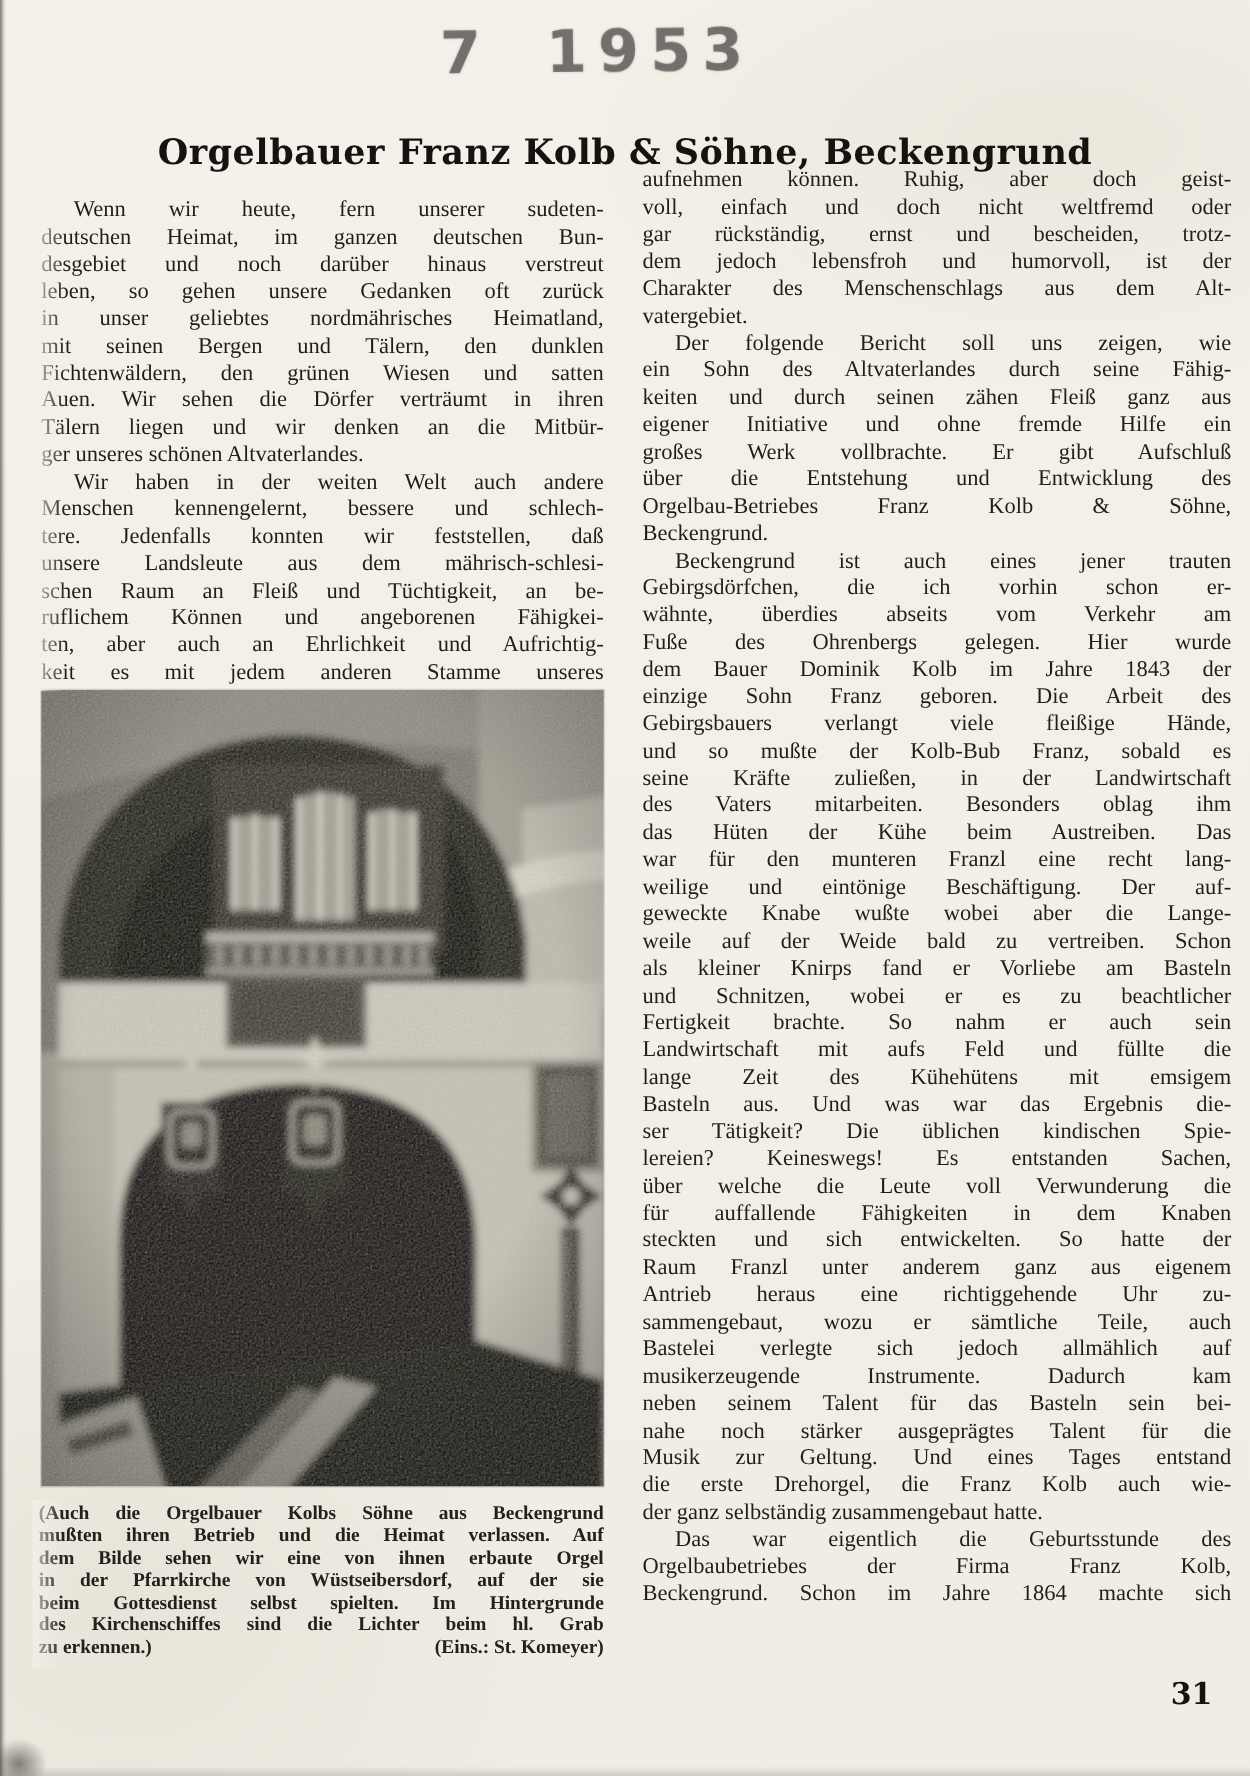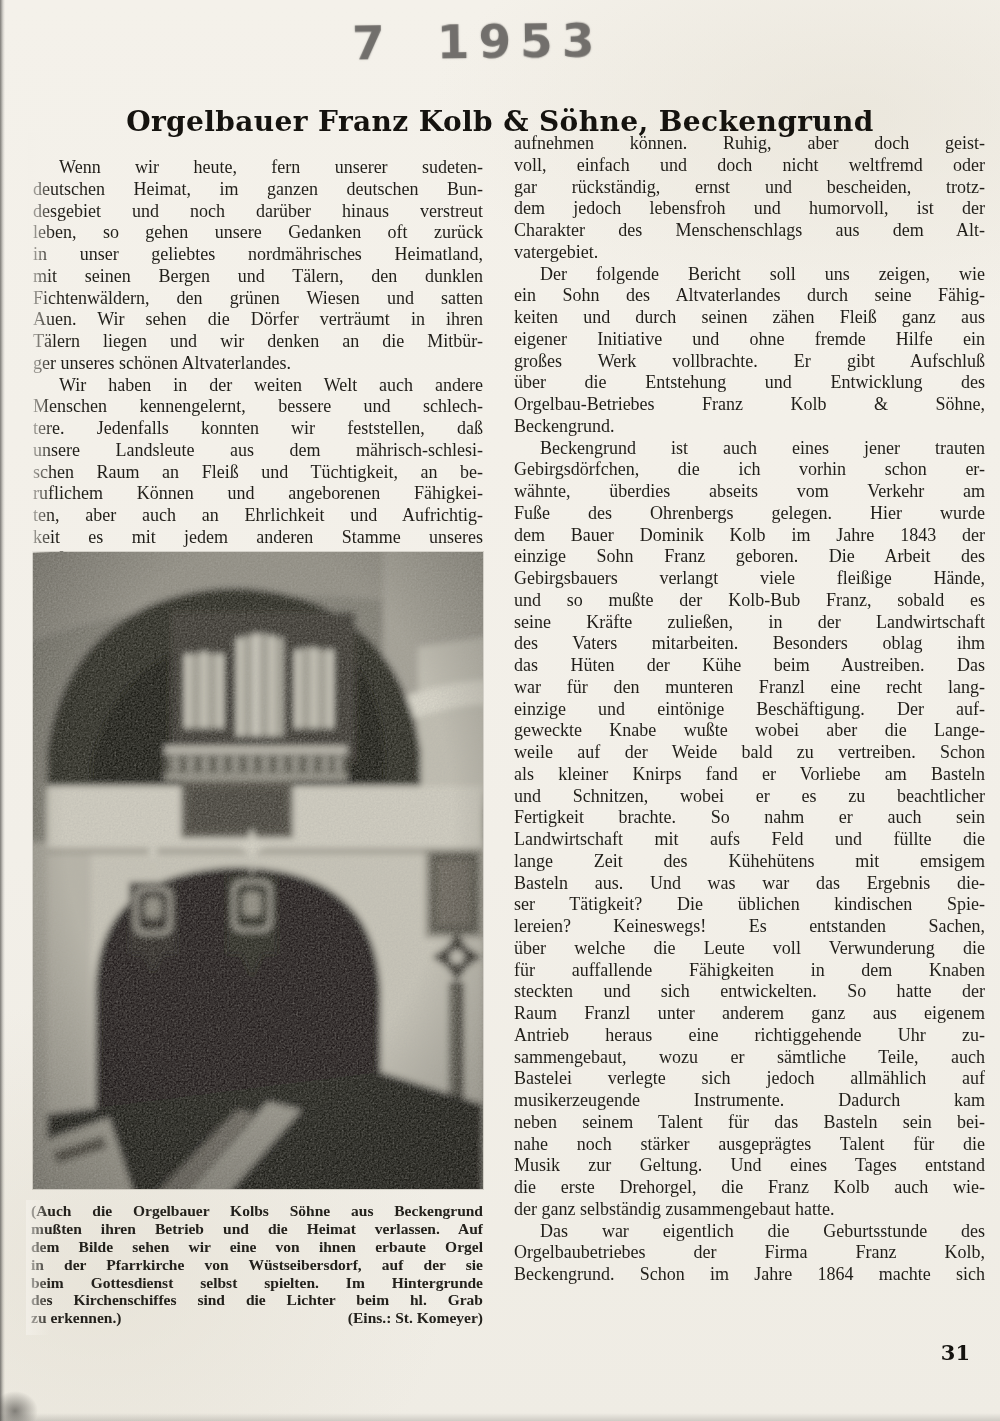"einzige und eintönige Beschäftigung. Der" div.line { text: einzige -> weilige }
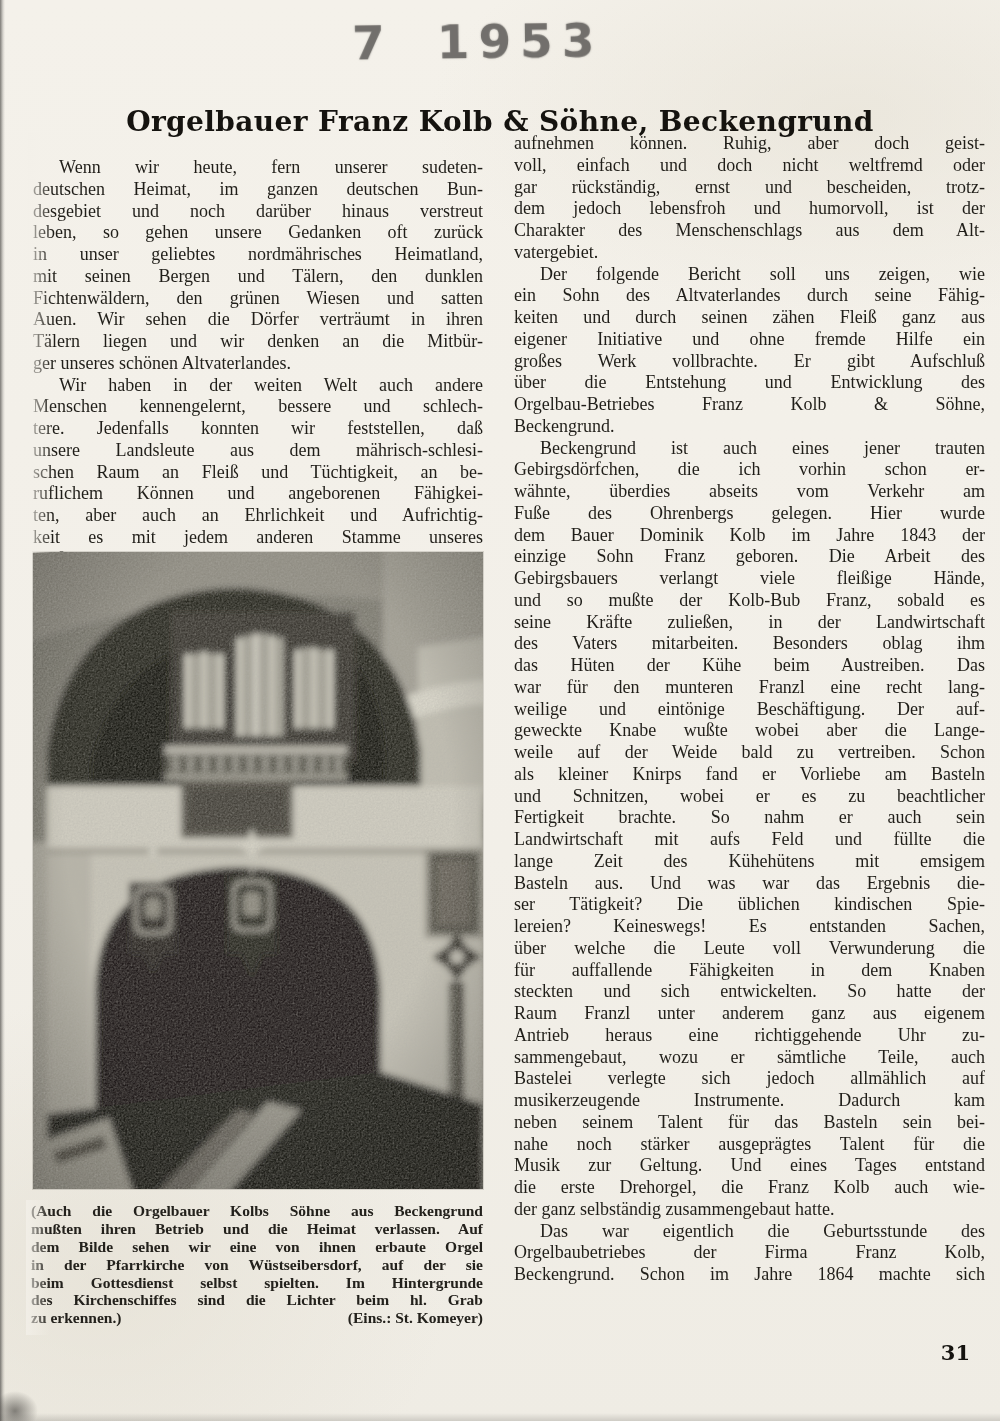"31" .pagenum { font-size: 21px -> 24px }
